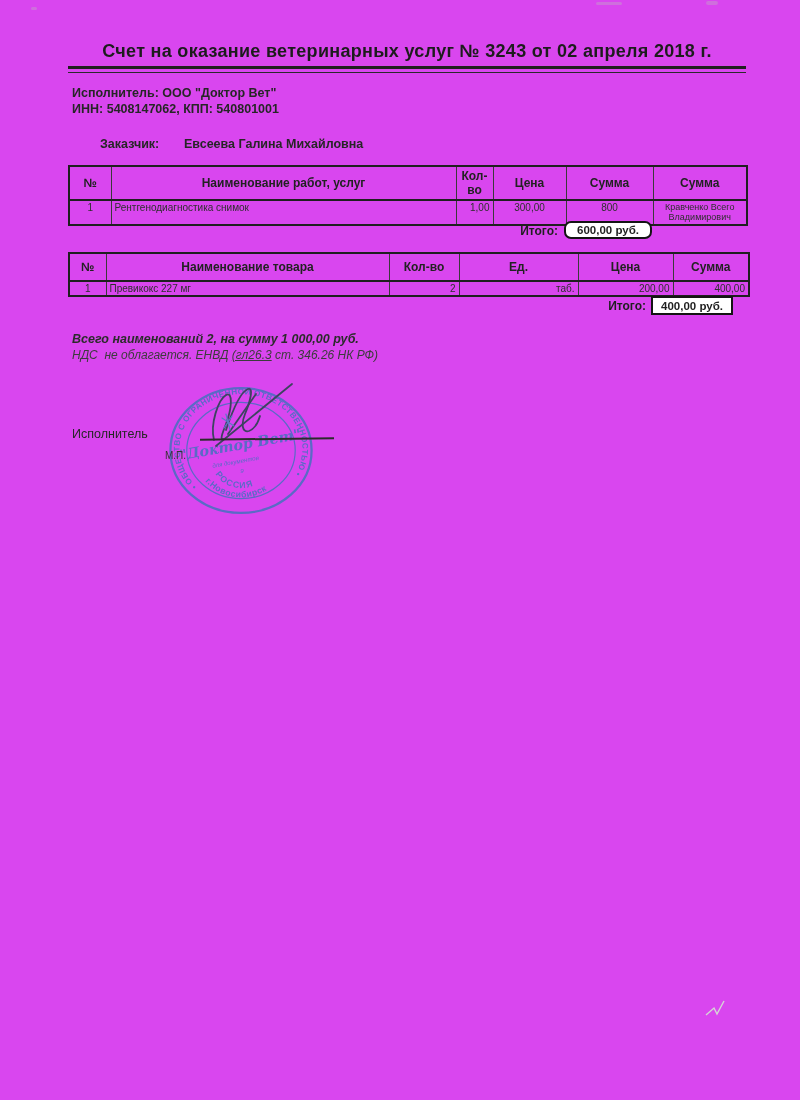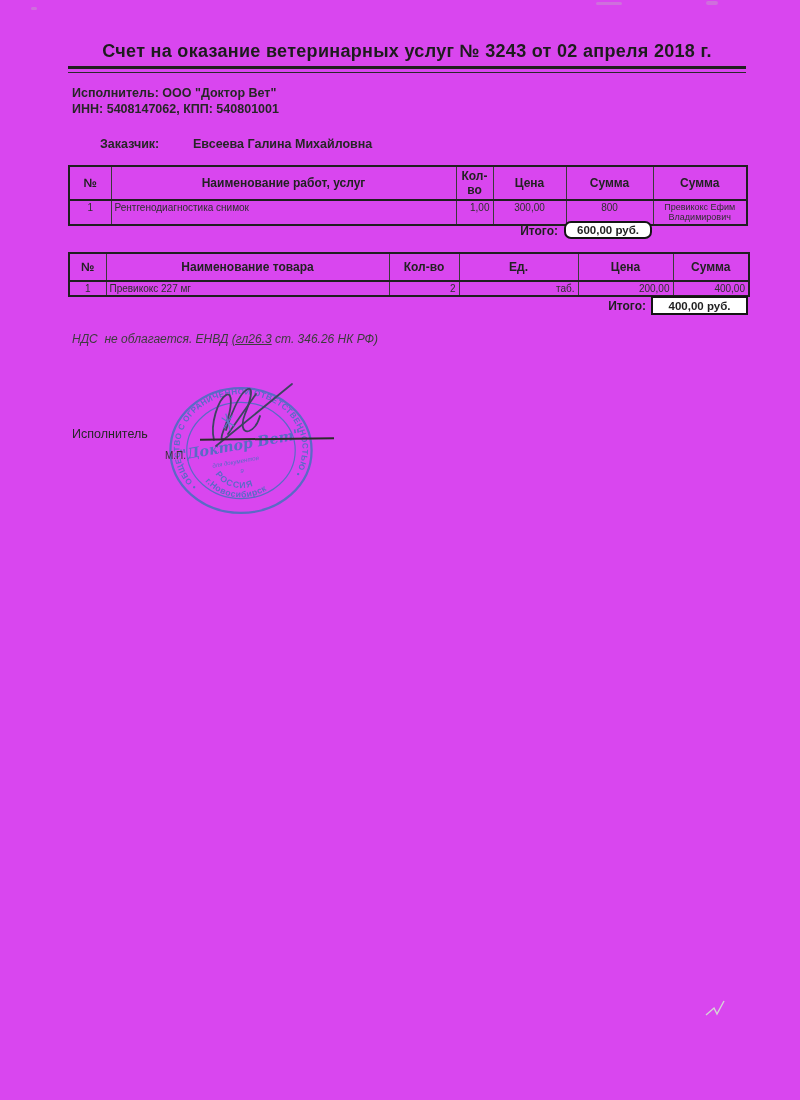"Евсеева Галина Михайловна" .customer-name { left: 93px -> 84px }
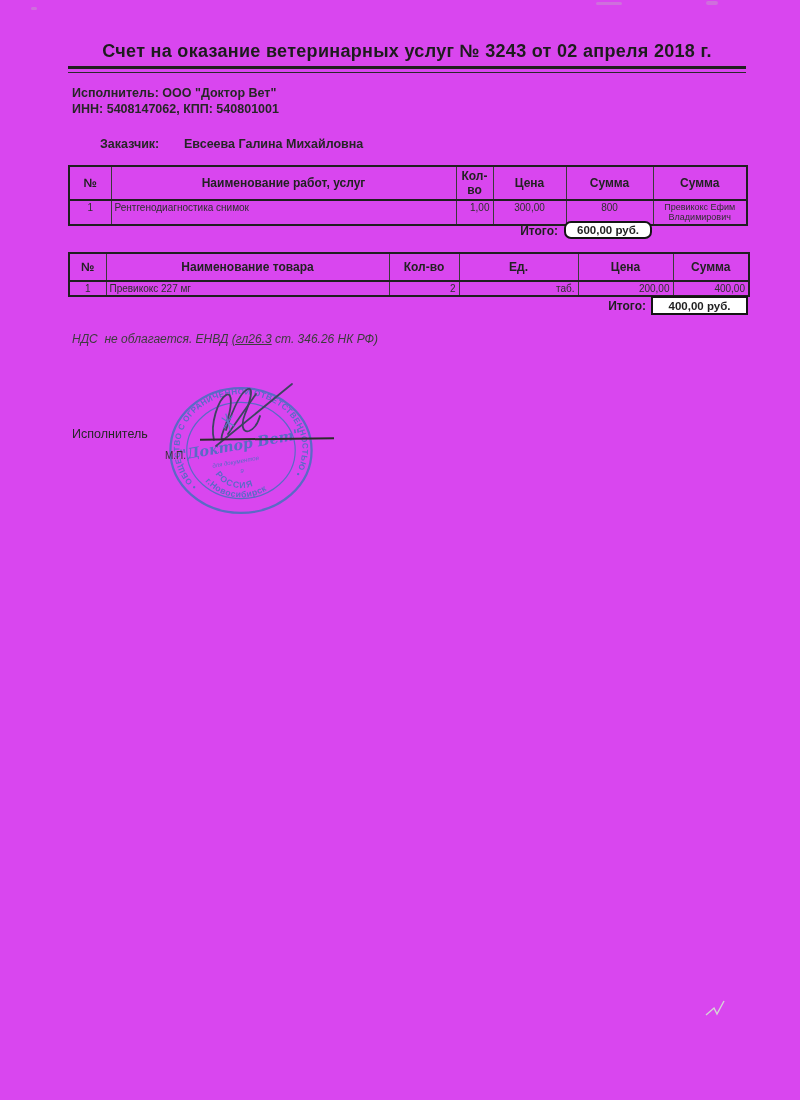"Превикокс Ефим Владимирович" td.cell-doctor { text: Превикокс Ефим -> Кравченко Всего }
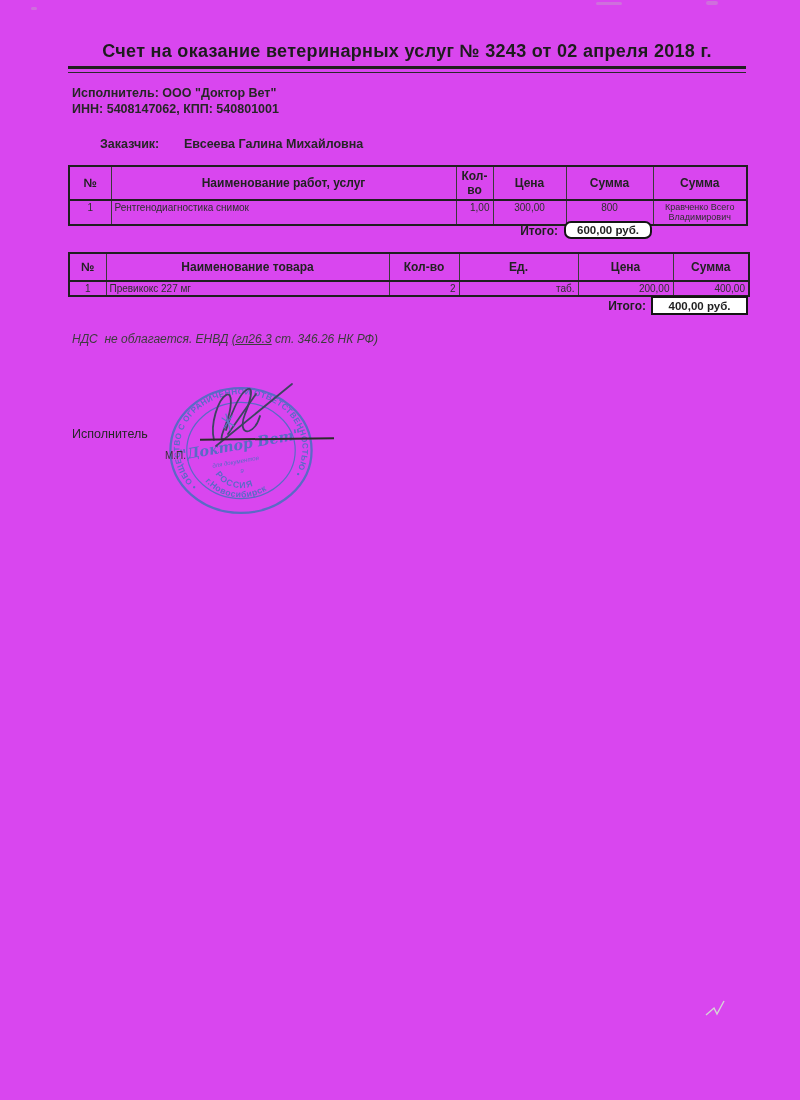"400,00 руб." .tb-2 { width: 97px -> 82px }
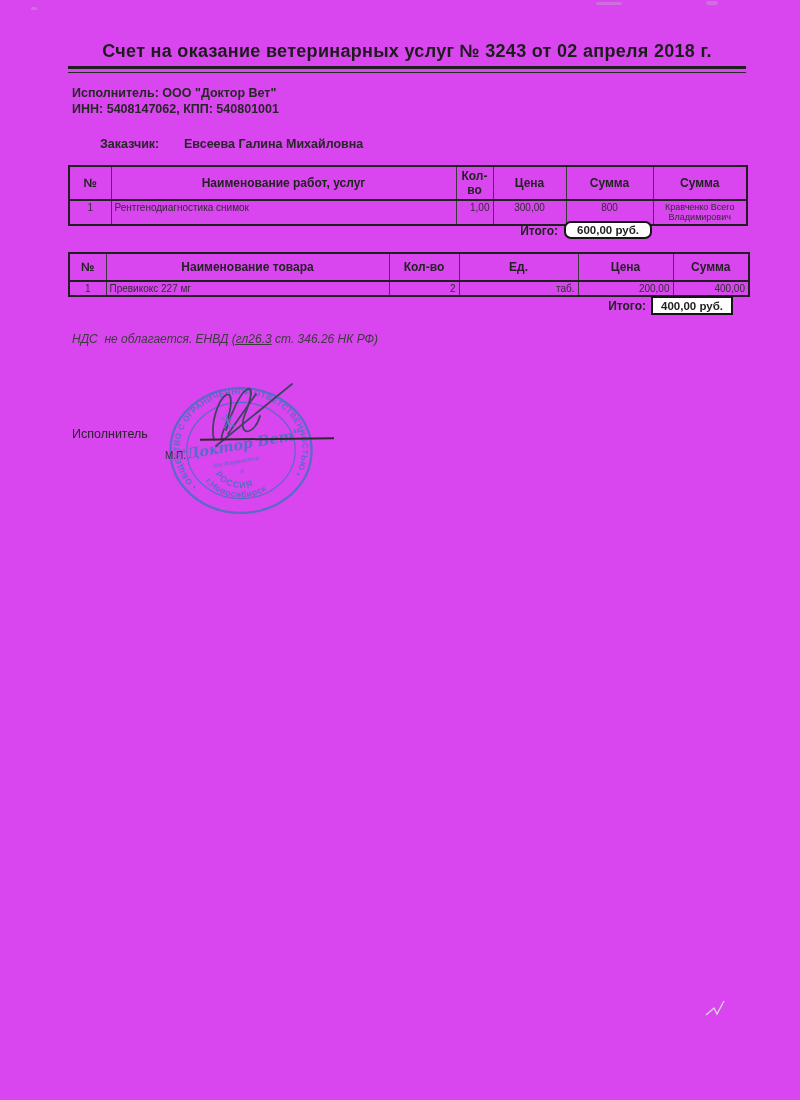"Всего наименований 2, на сумму" div.sum-bold { html: none -> <div>Всего наименований 2, на сумму 1 000,00 руб.</div> }
